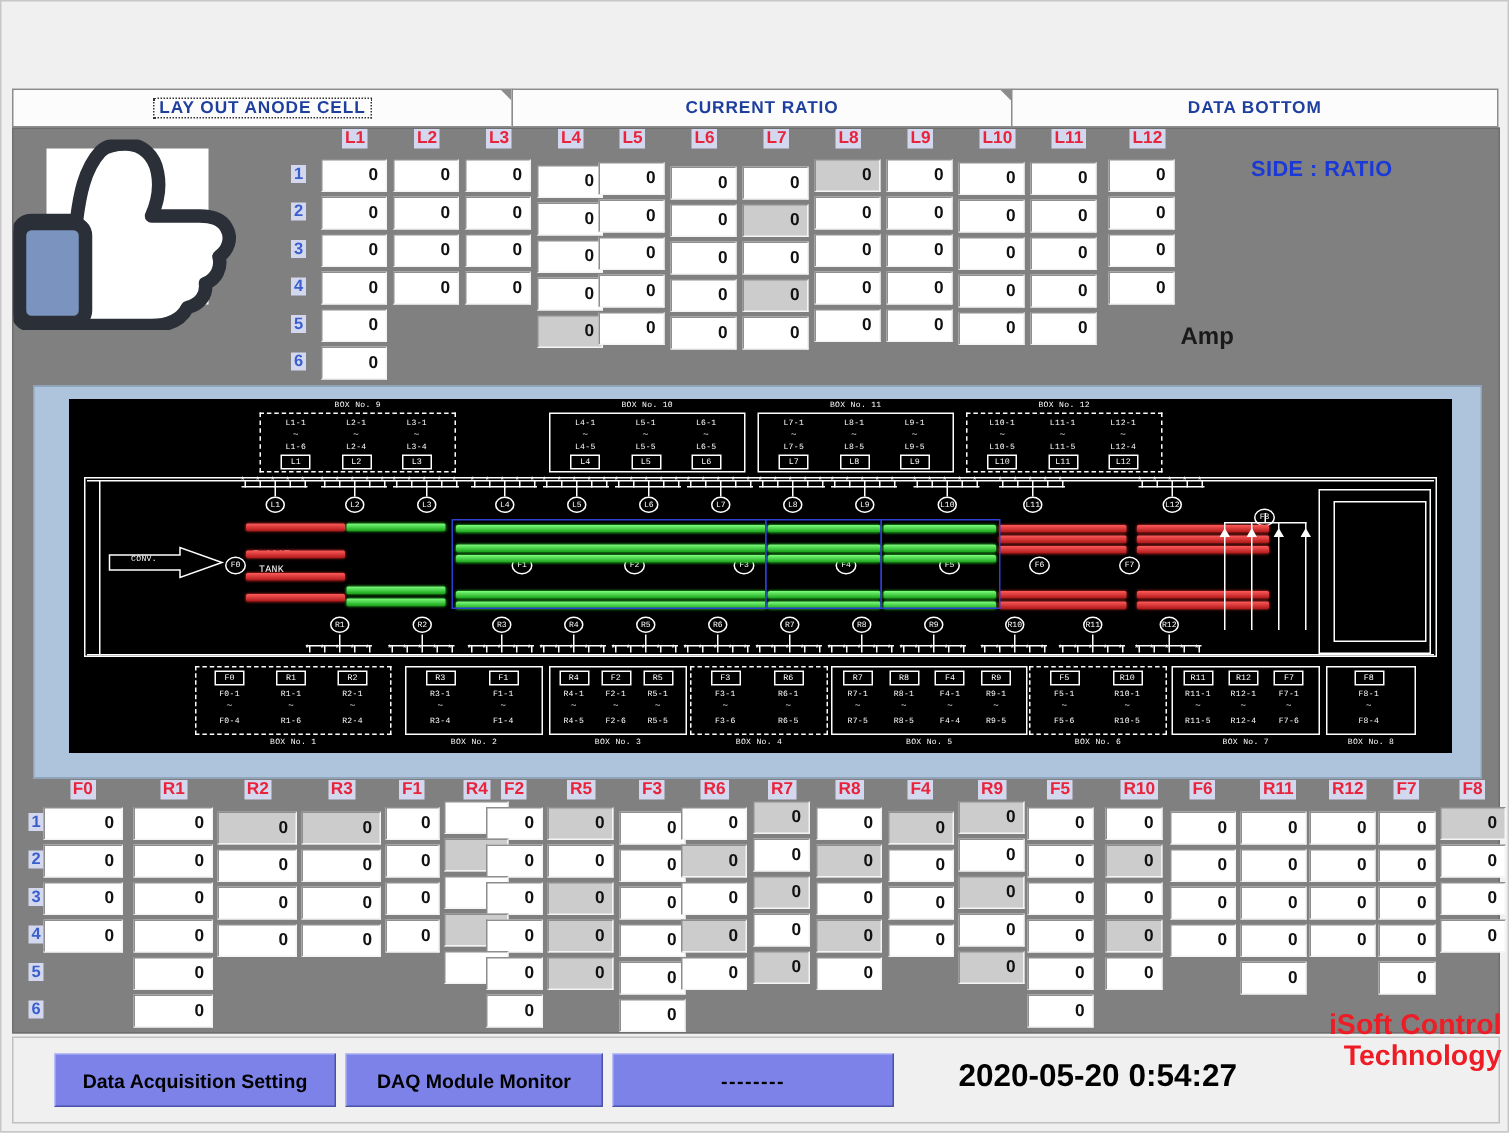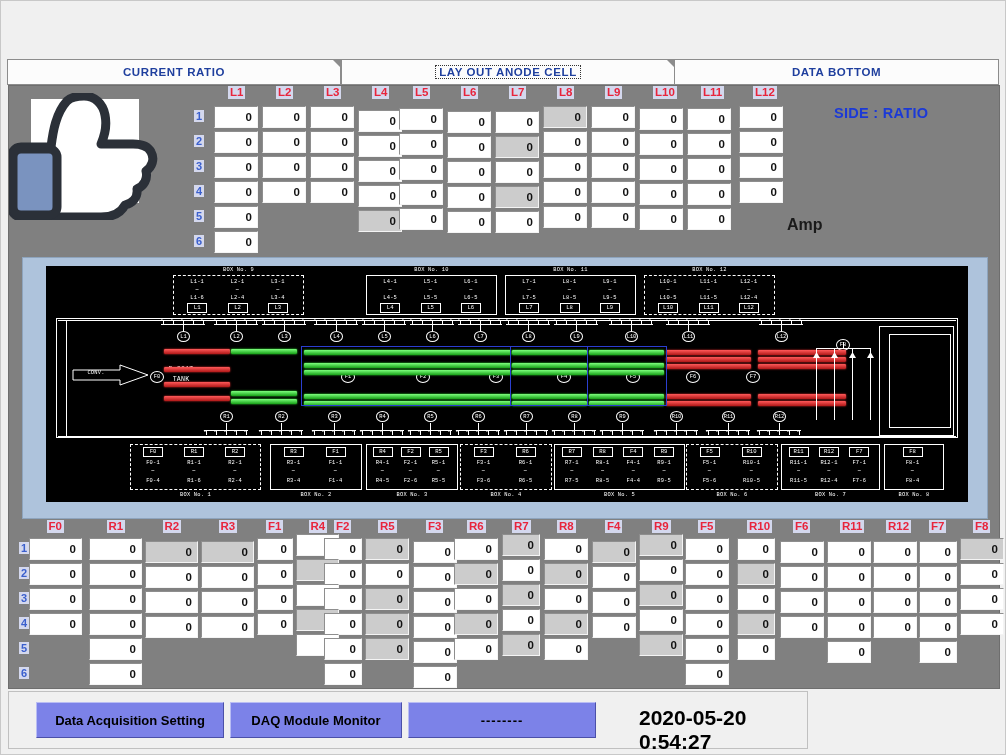"CURRENT RATIO" div.tab { order: before "LAY OUT ANODE CELL" -> after "LAY OUT ANODE CELL" }
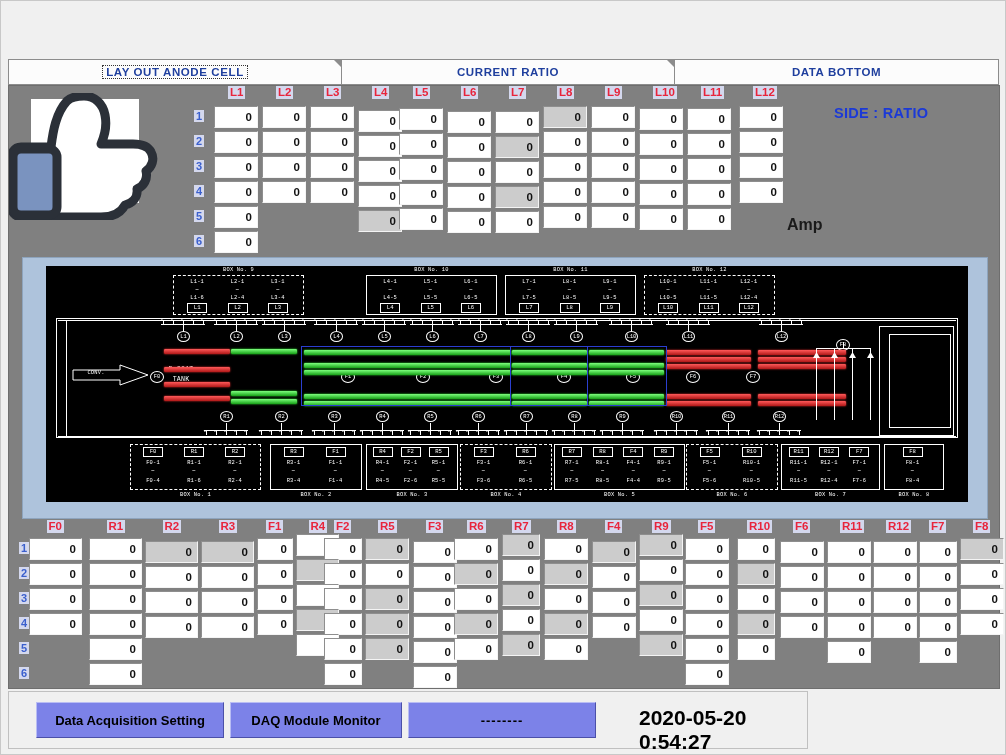"iSoft Control" div.brand { html: none -> <div> <div>iSoft Control</div> <div>Technology</div> </div> }
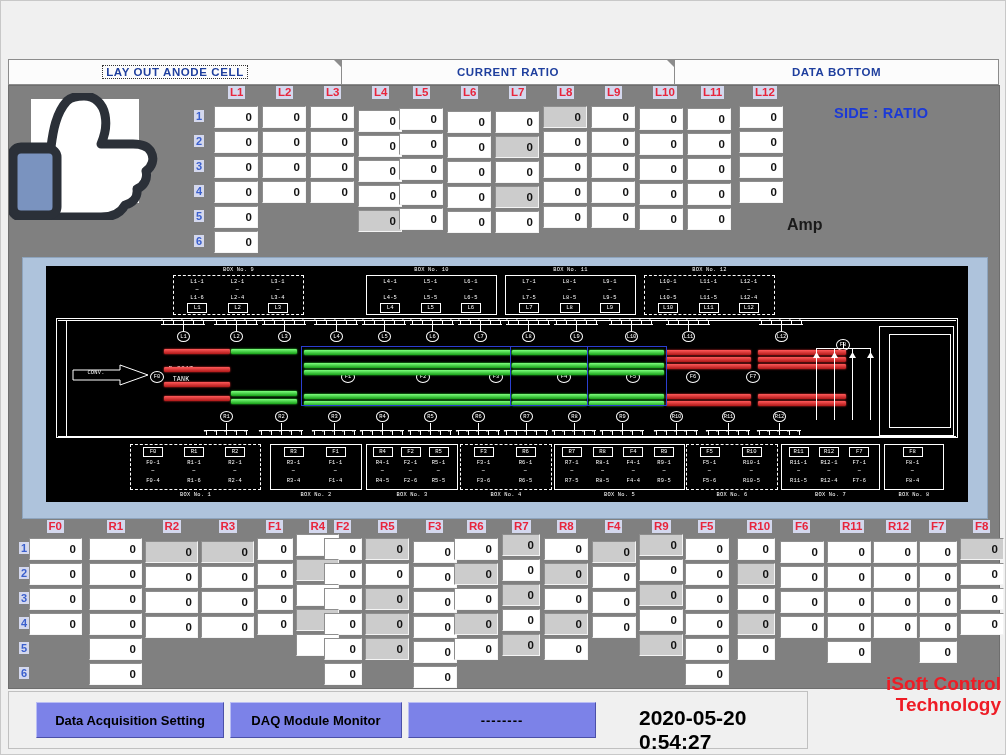"Data Acquisition Setting" .footer { width: 800px -> 992px }
